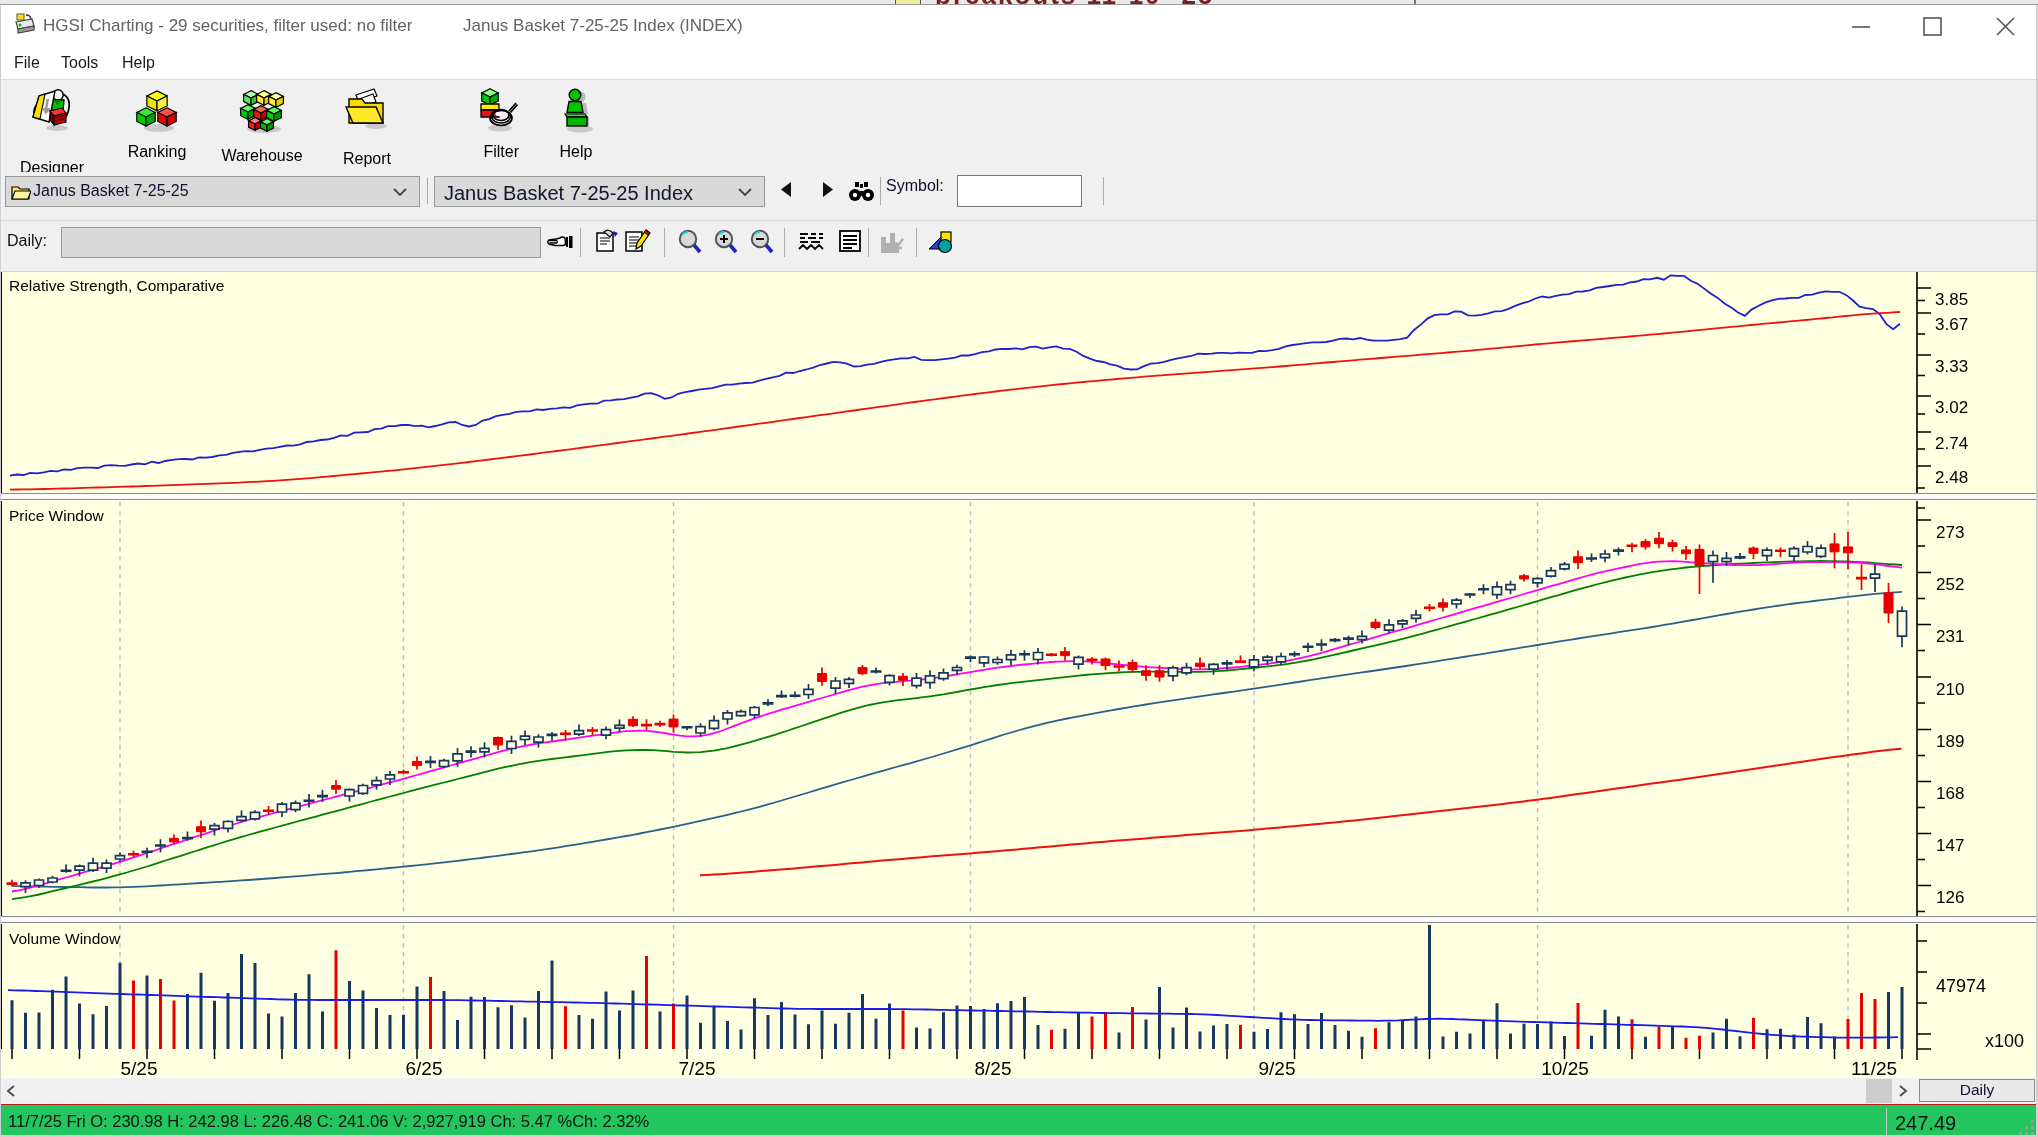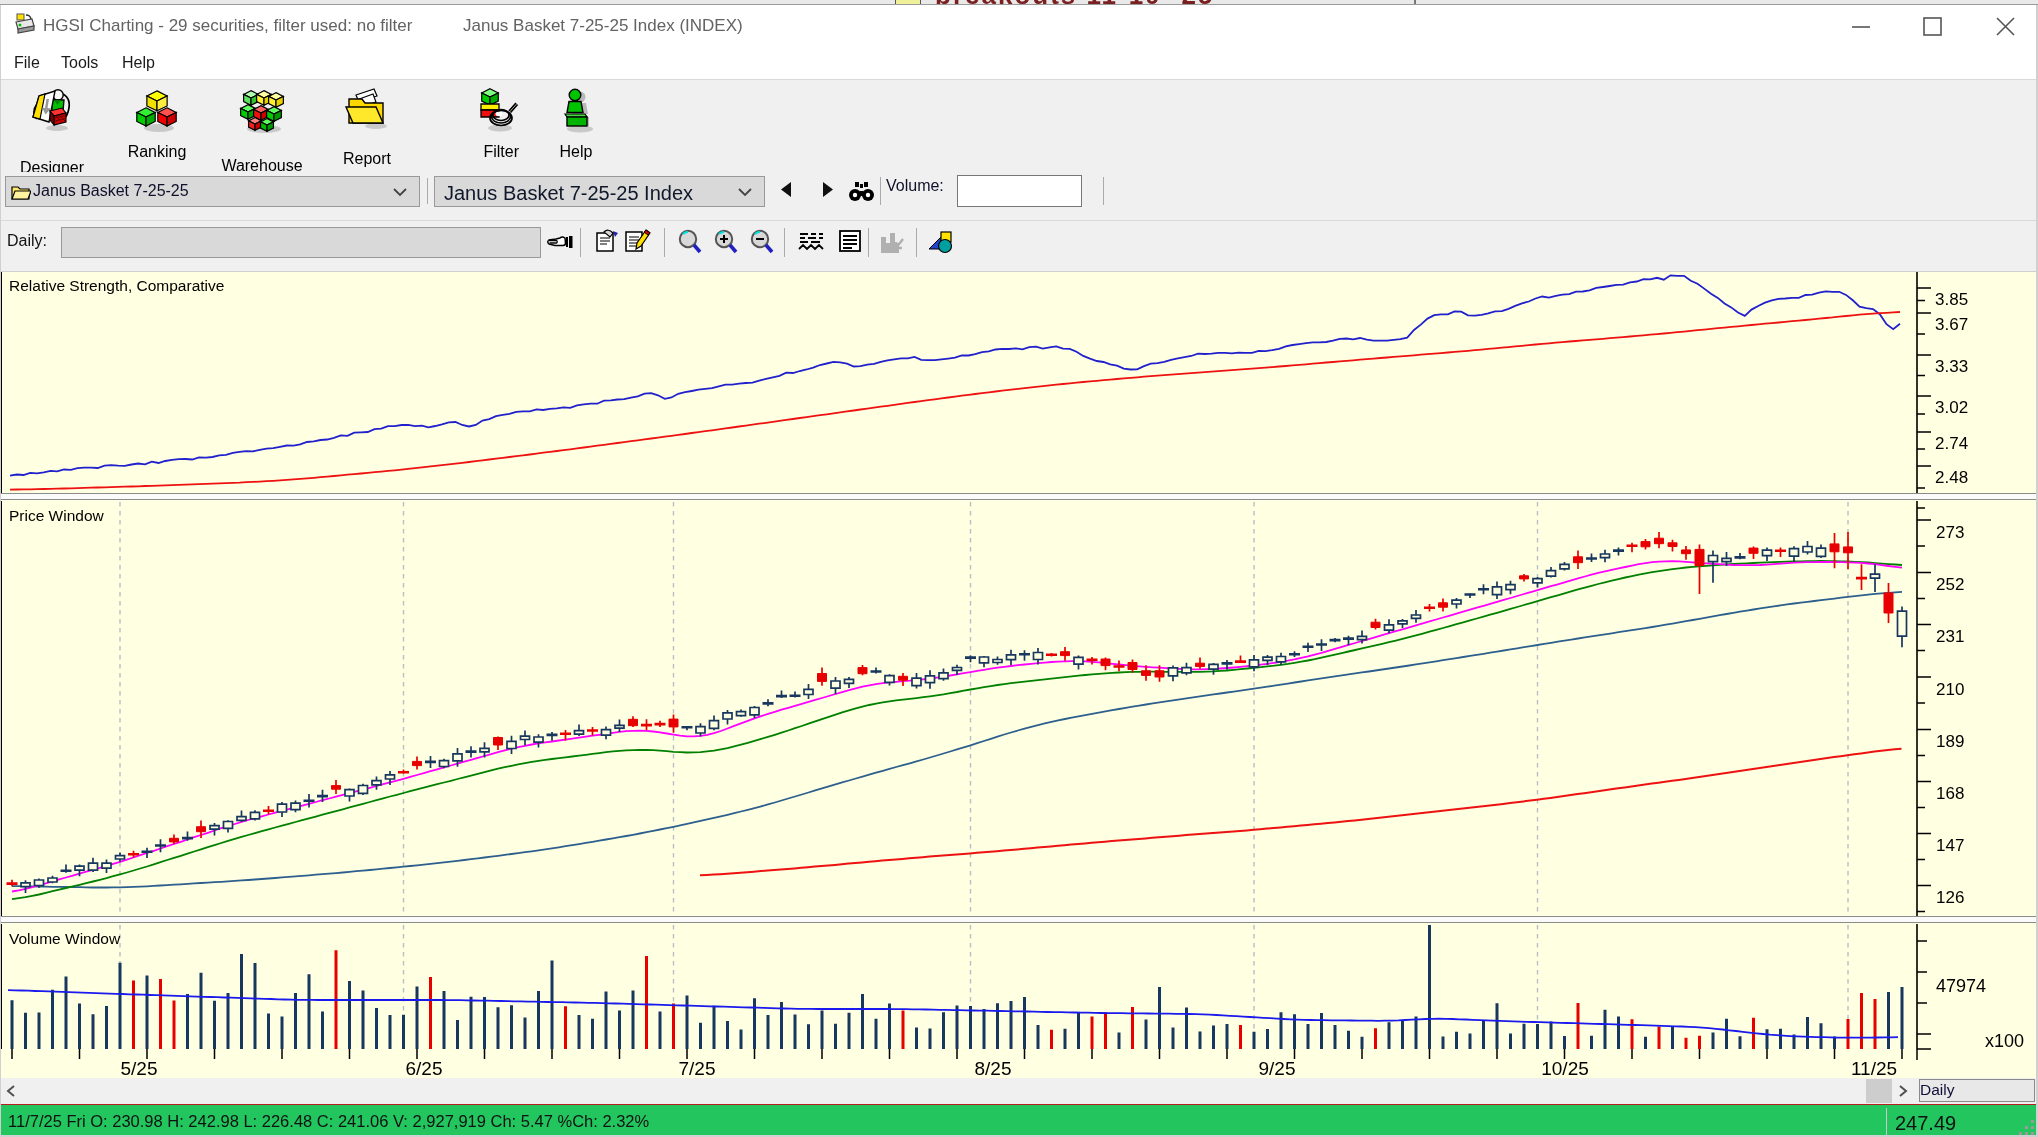"Warehouse" div { margin-top: 17px -> 7px }
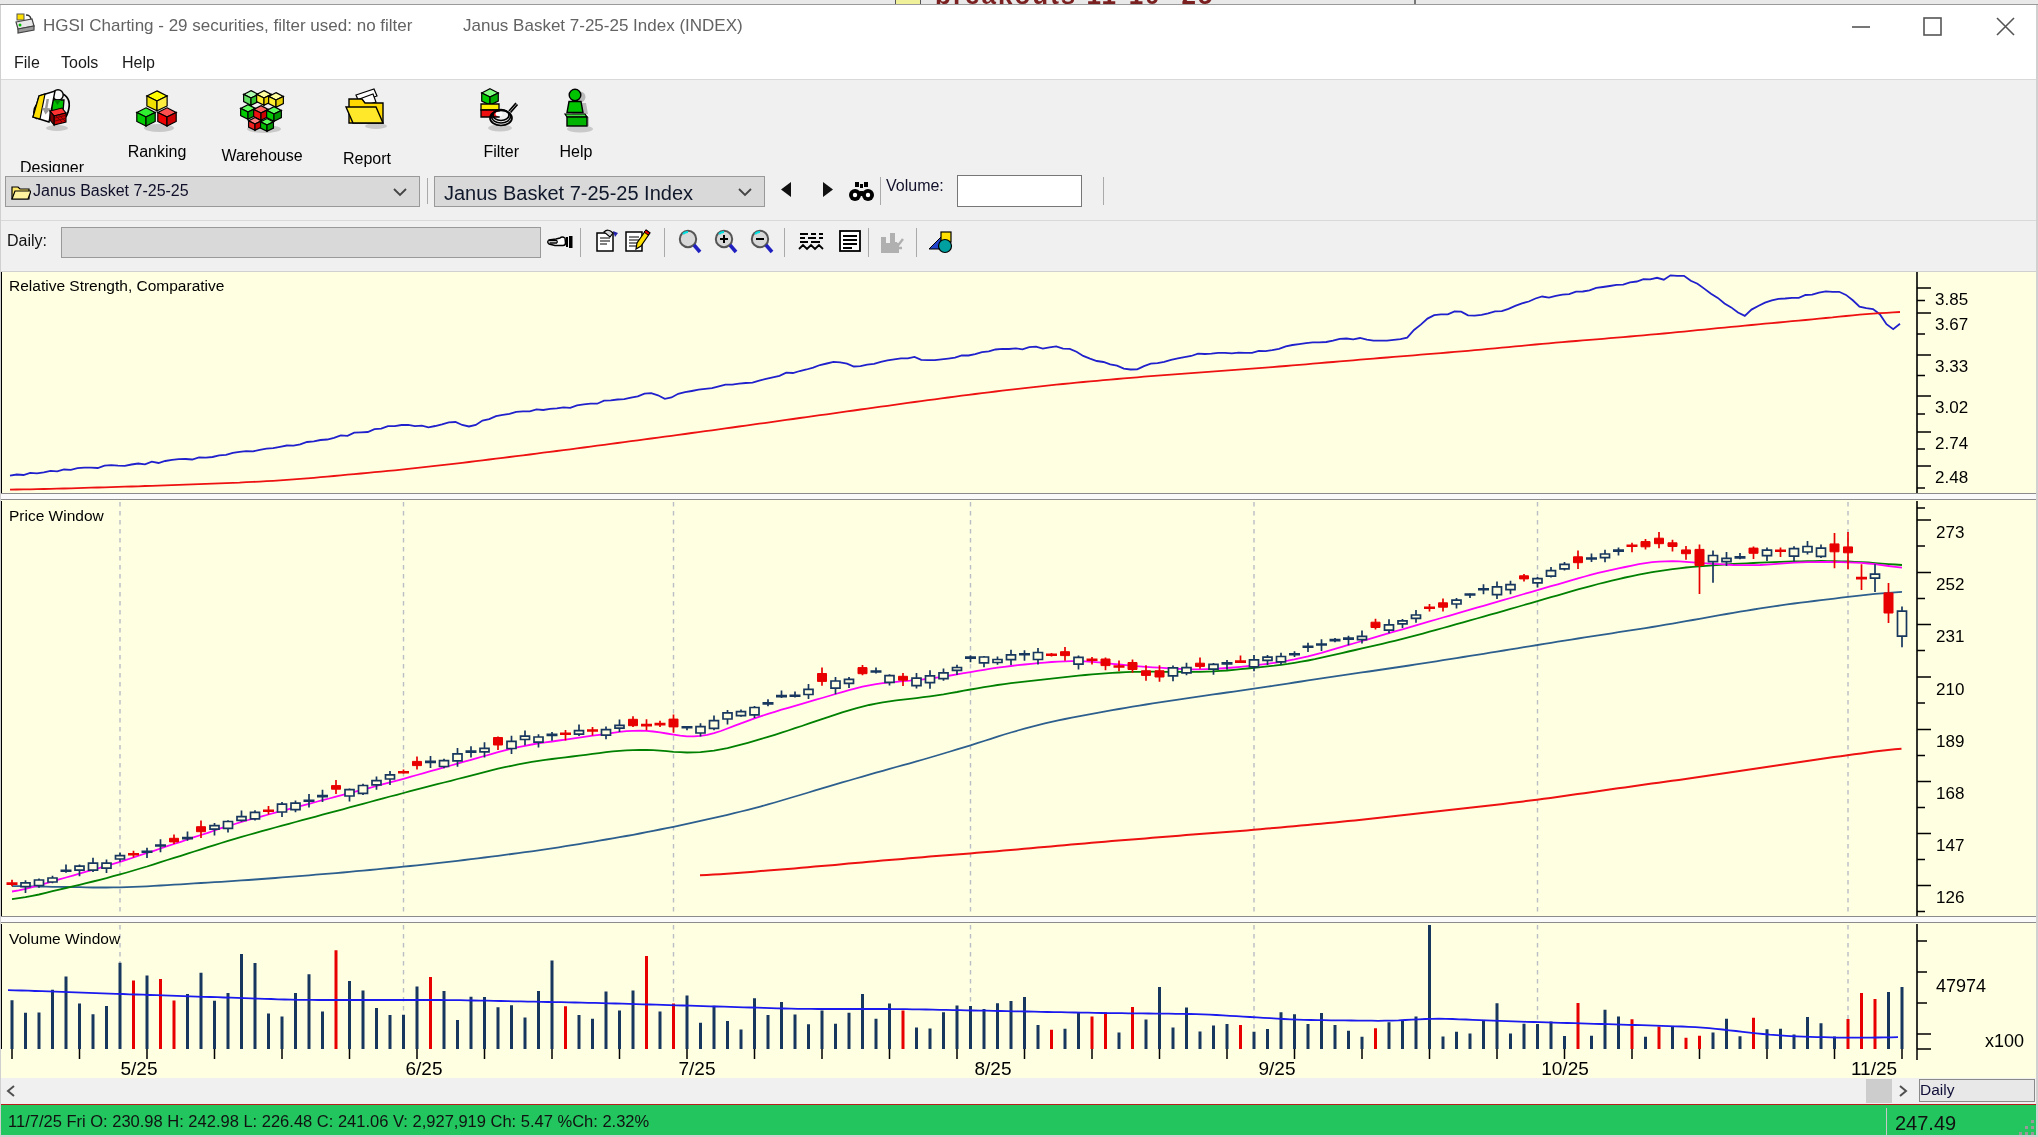"Volume:" div.abs { text: Volume -> Symbol }
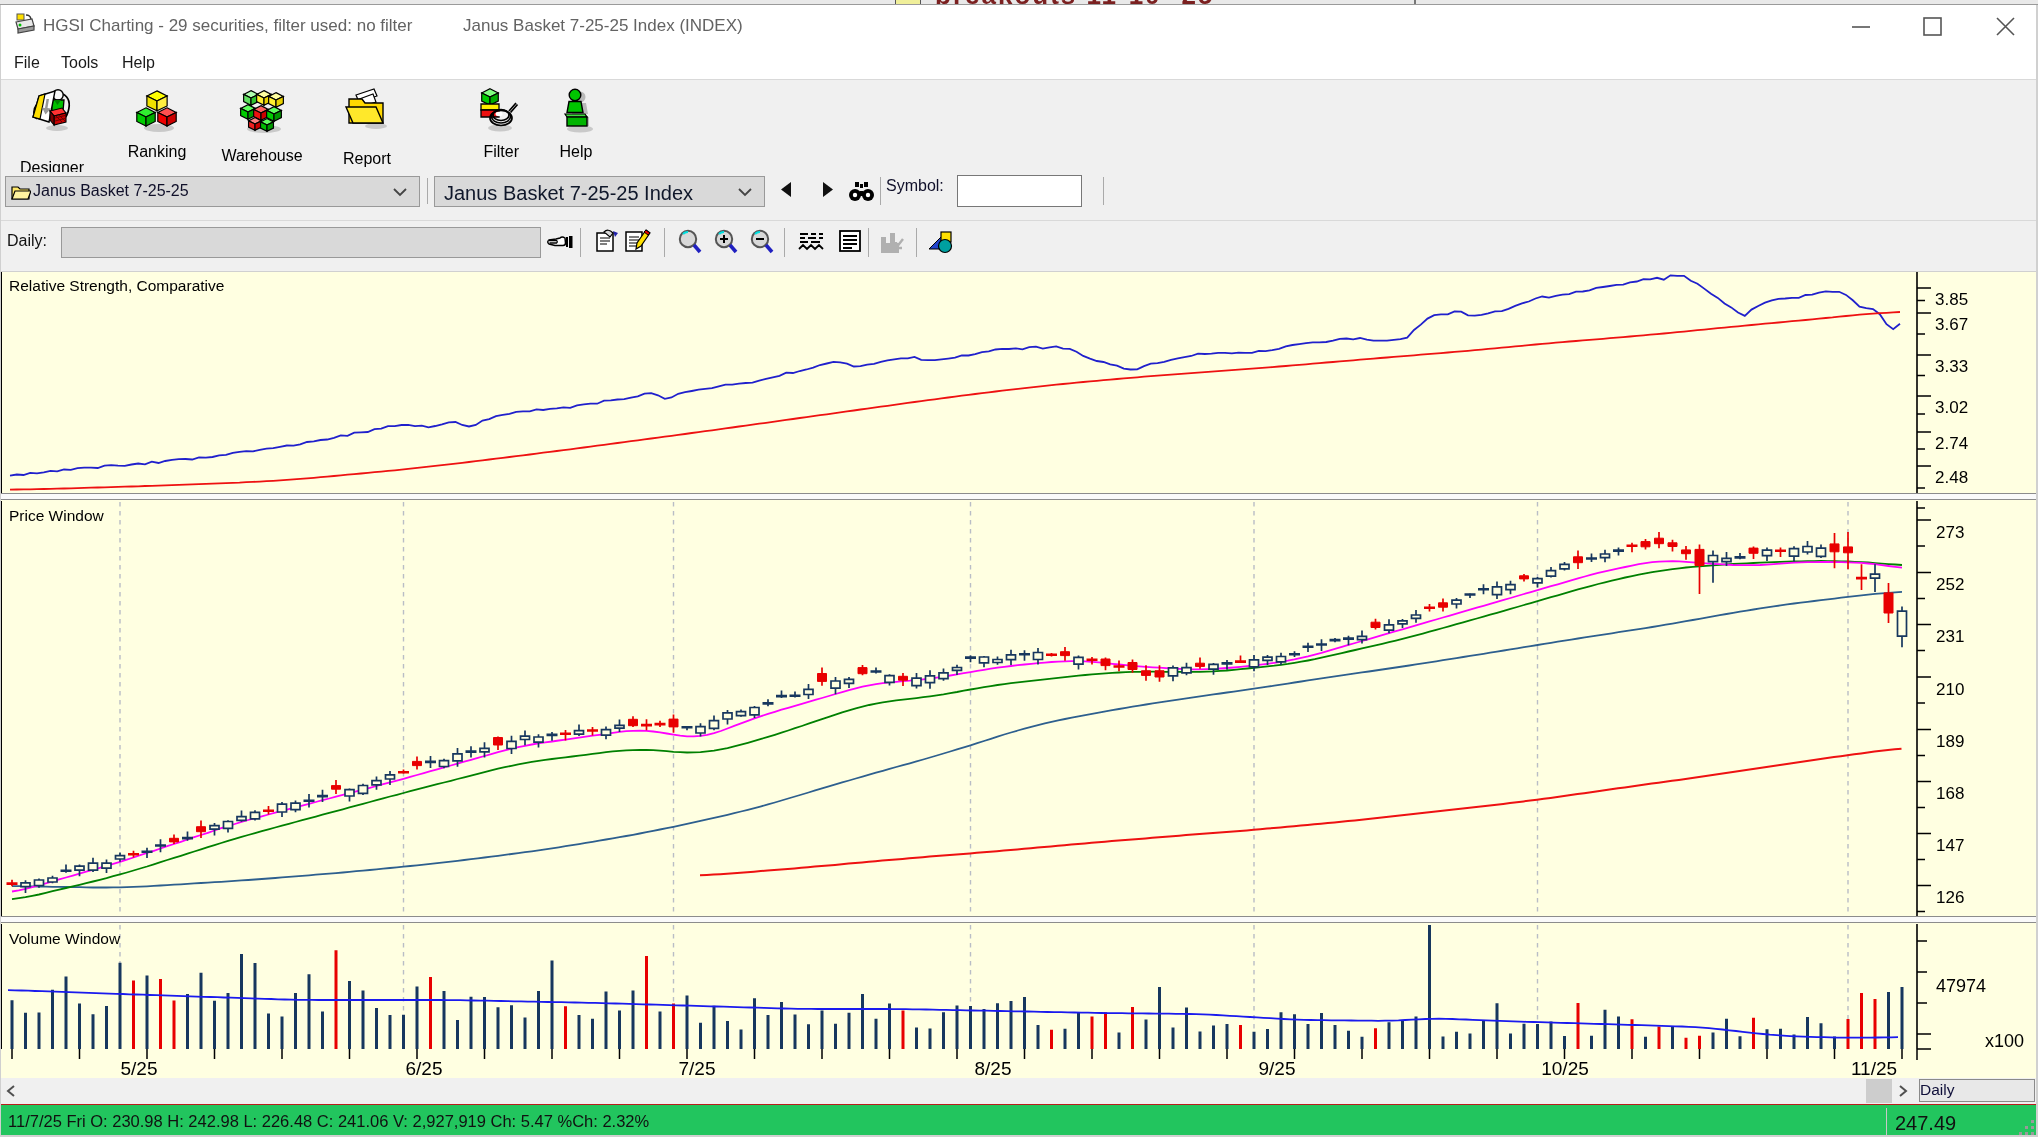"Daily" div.abs { text-align: none -> center }
